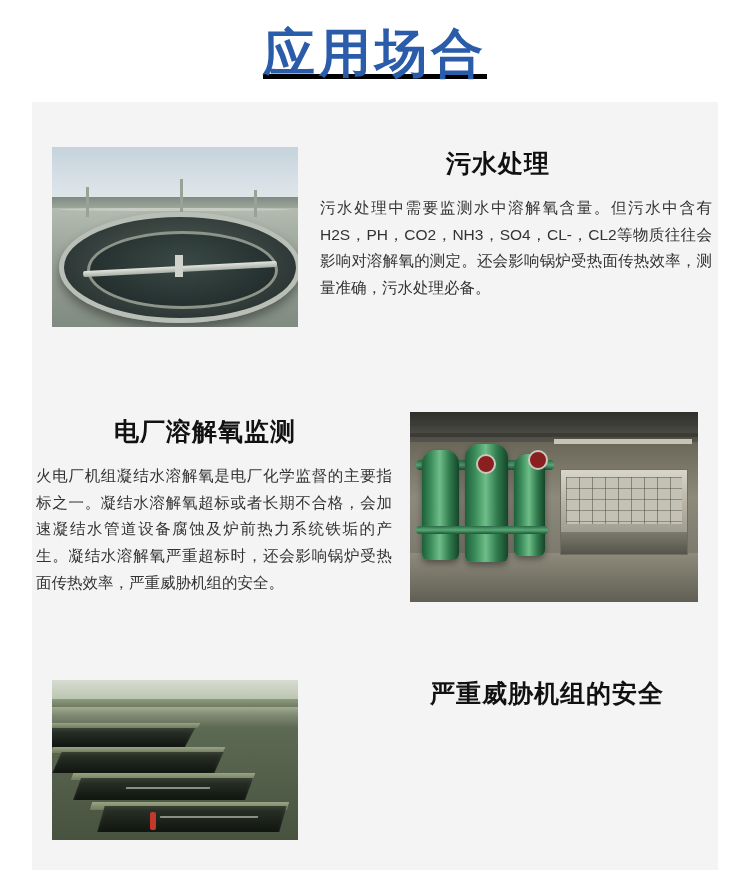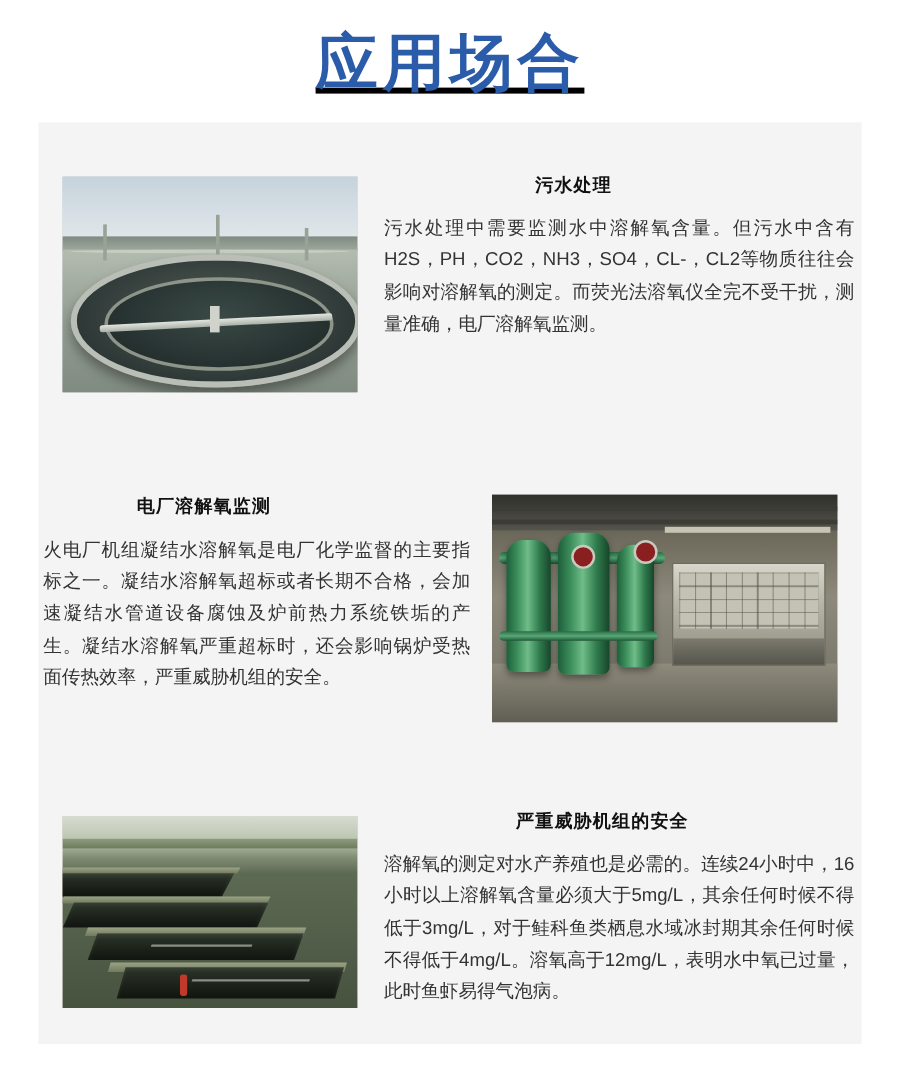"污水处理" .sub-title { font-size: 15px -> 25px }
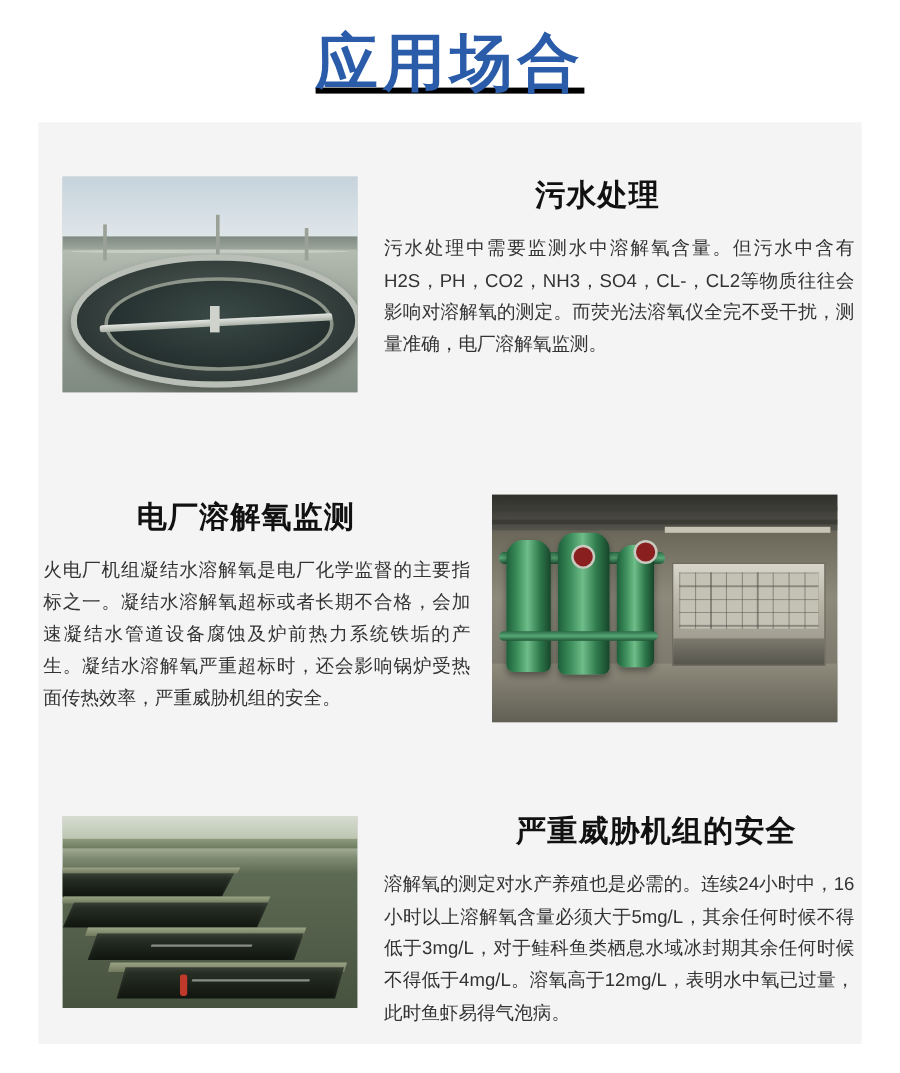"污水处理中需要监测水中溶解氧含量。但污水中含有H2S，PH，CO2，NH3，SO" p.body-text { text: 而荧光法溶氧仪全完不受干扰，测量准确，电厂溶解氧监测 -> 还会影响锅炉受热面传热效率，测量准确，污水处理必备 }
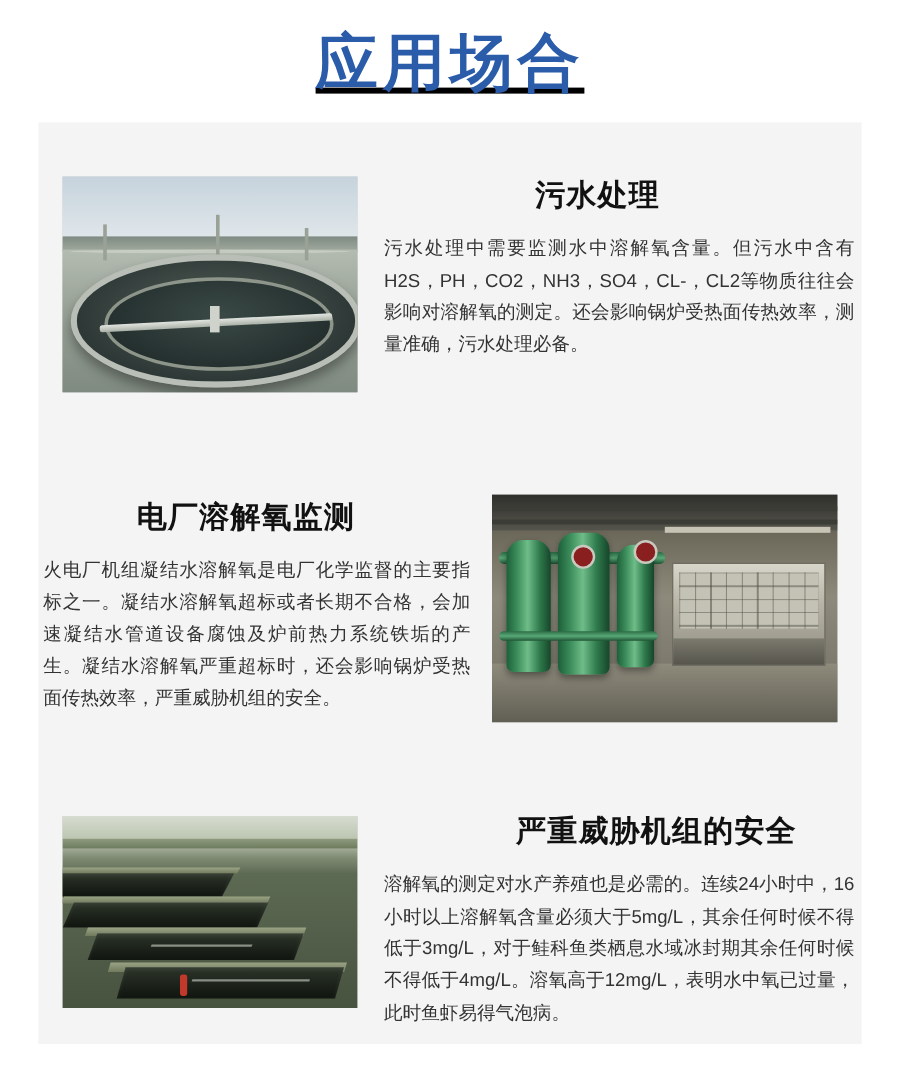"溶解氧的测定对水产养殖也是必需的。连续24小时中，16小时以上溶解氧含量必须大于" p.body-text { html: <p>溶解氧的测定对水产养殖也是必需的。连续24小时中，16小时以上溶解氧含量必须大于5mg/L，其余任何时候不得低于3mg/L，对于鲑科鱼类栖息水域冰封期其余任何时候不得低于4mg/L。溶氧高于12mg/L，表明水中氧已过量，此时鱼虾易得气泡病。</p> -> none }
